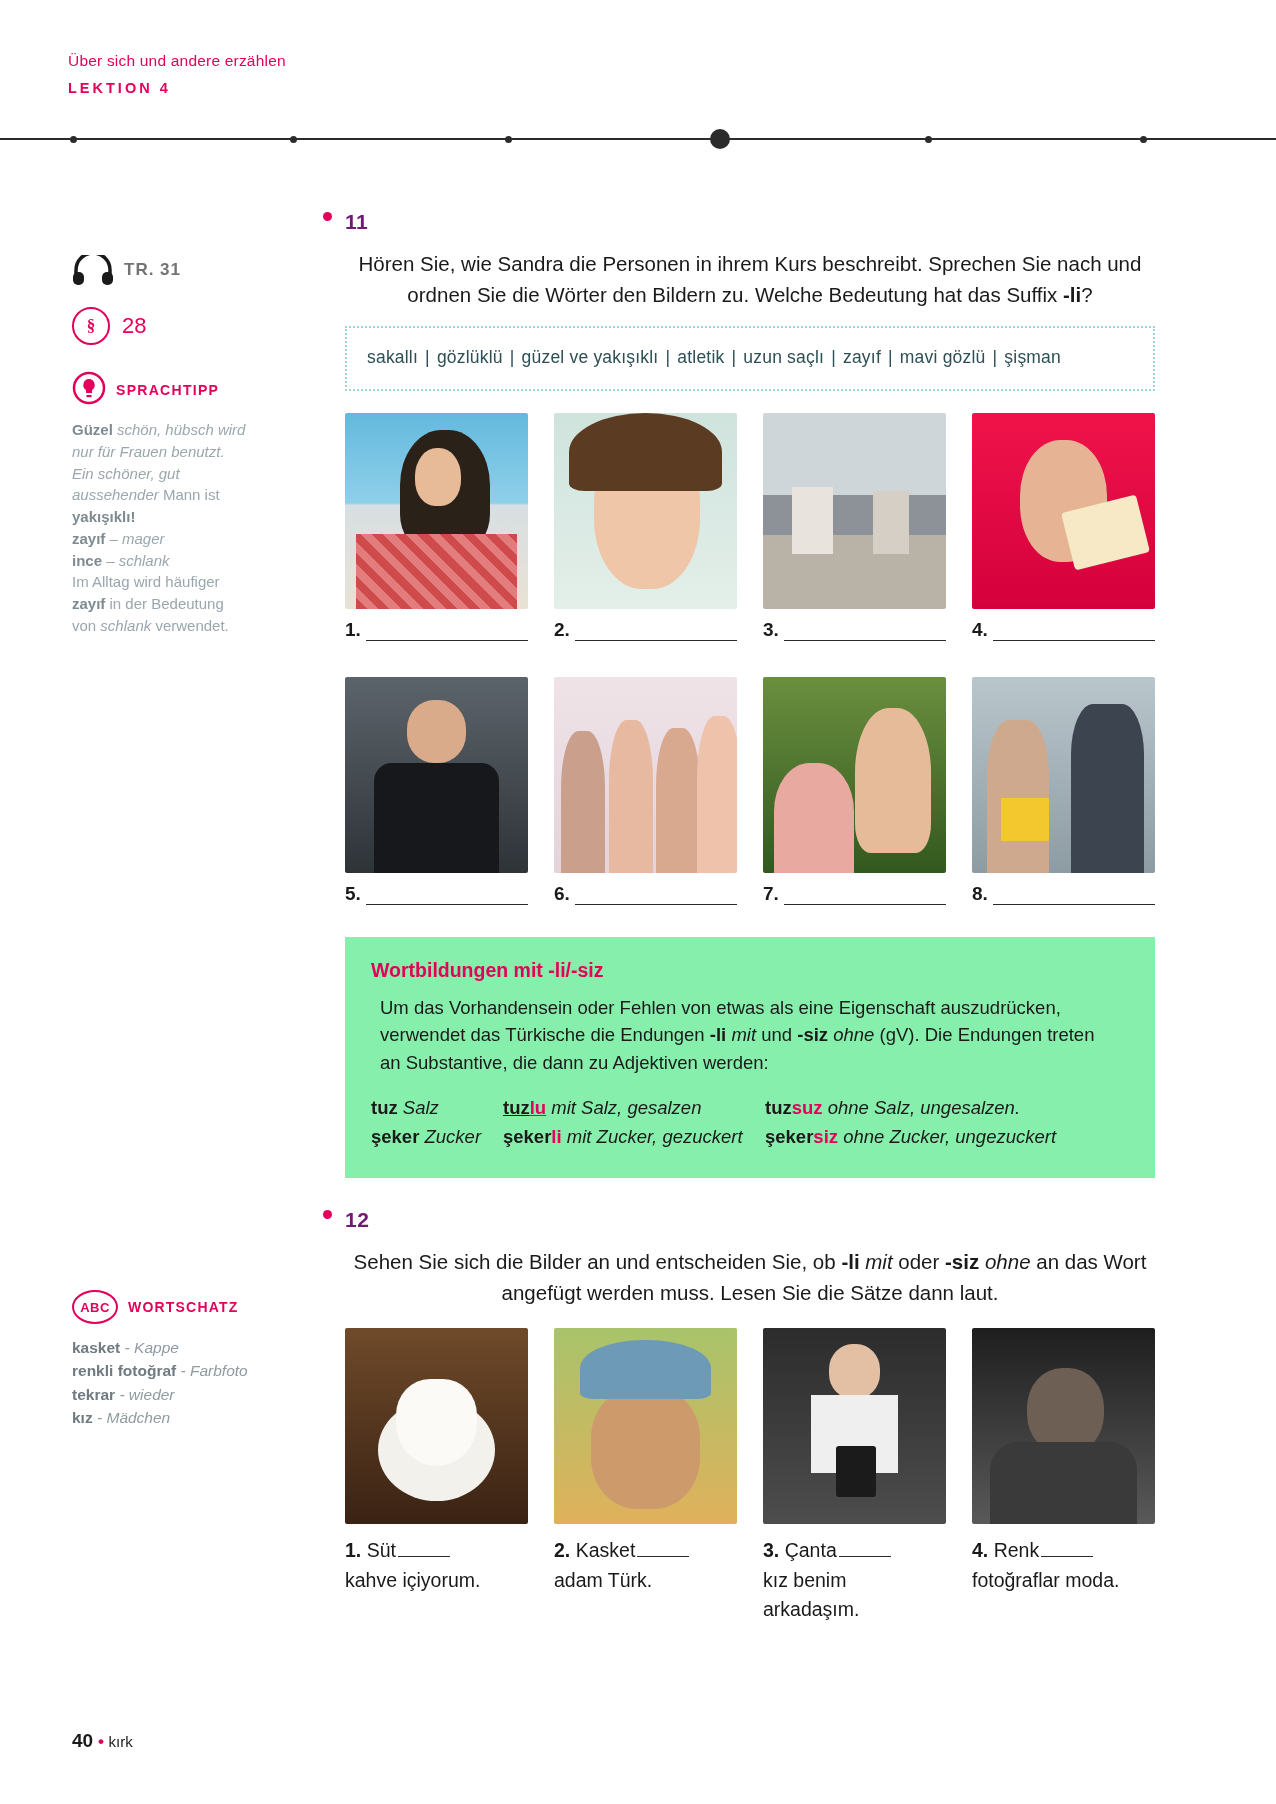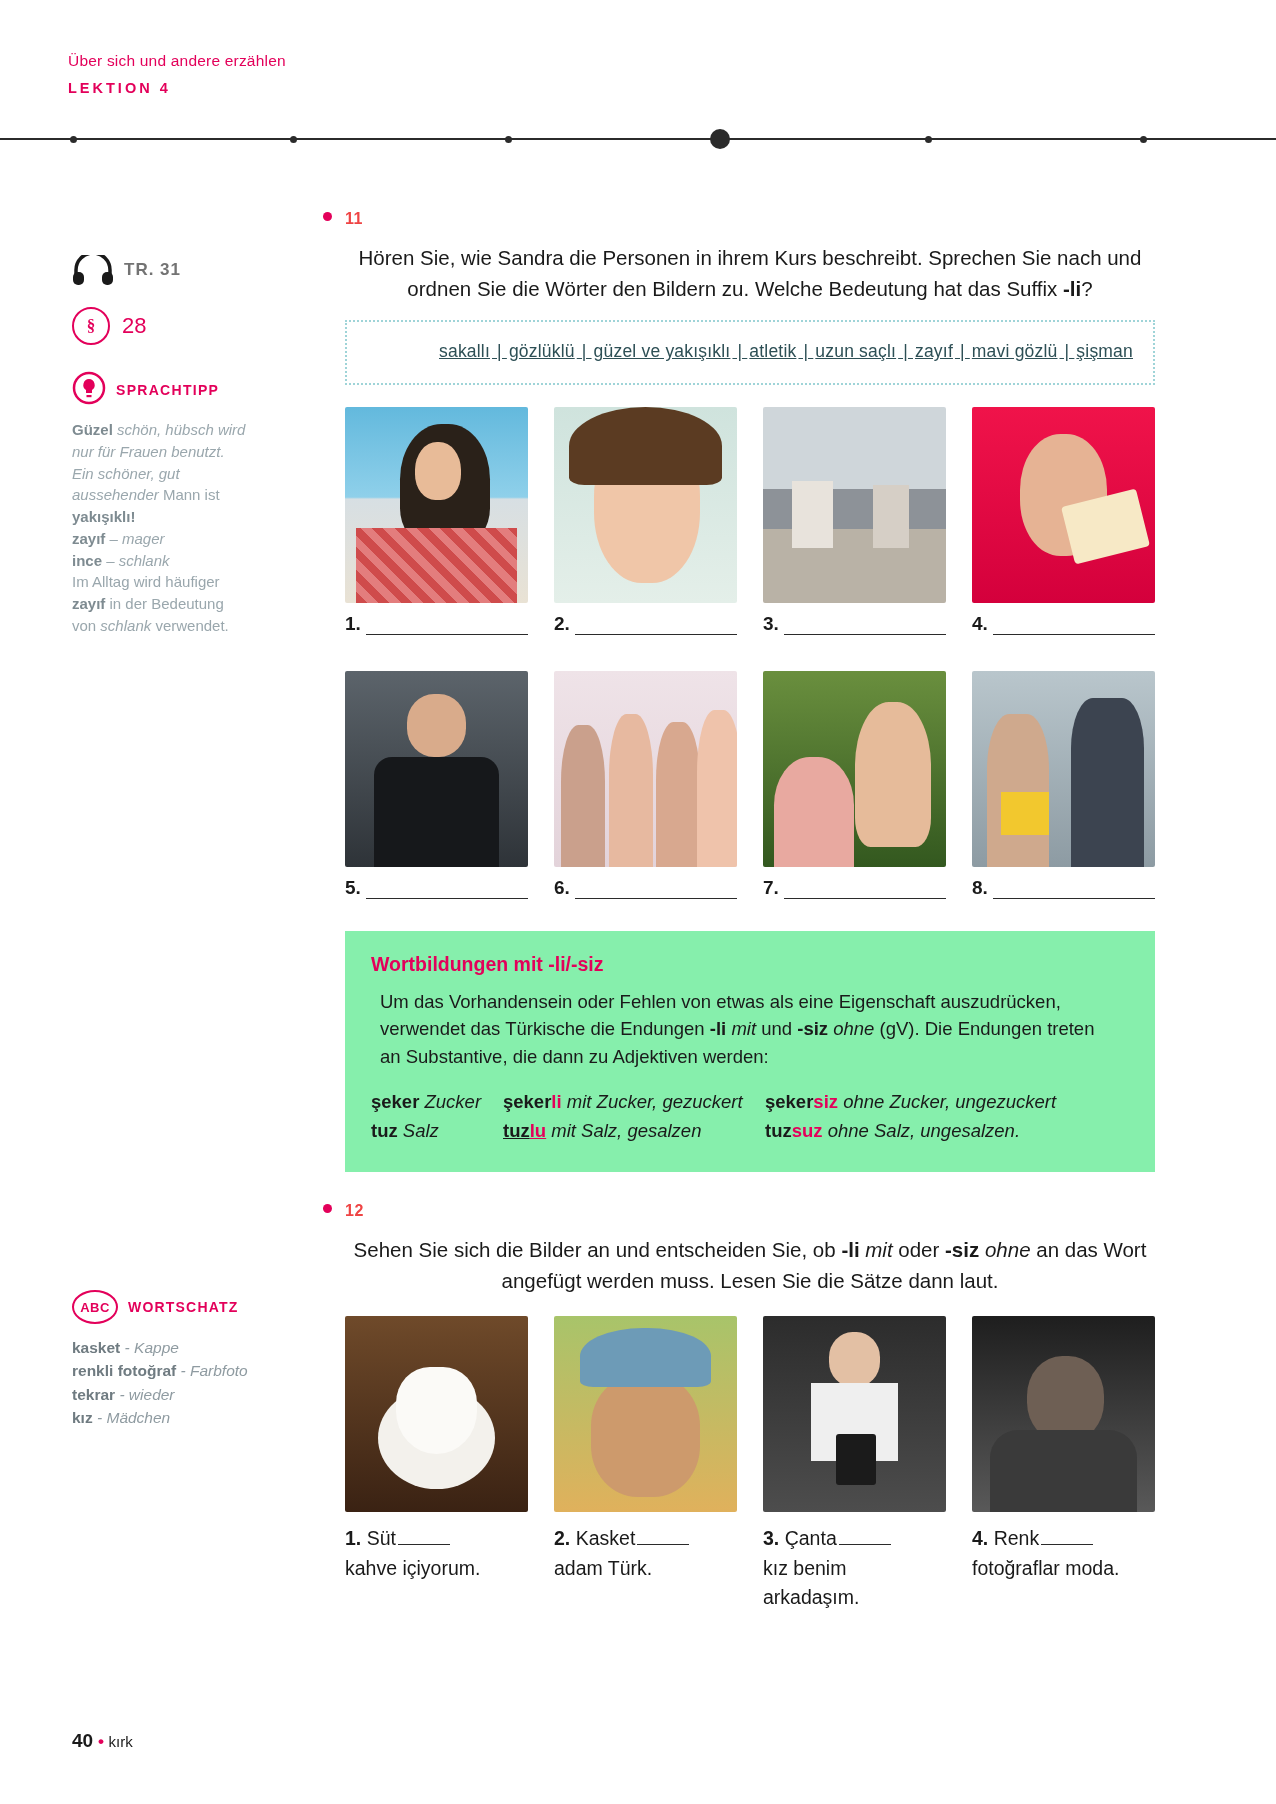"11" .ex-num { color: #ef4444 -> #701a75; font-size: 16px -> 21px }
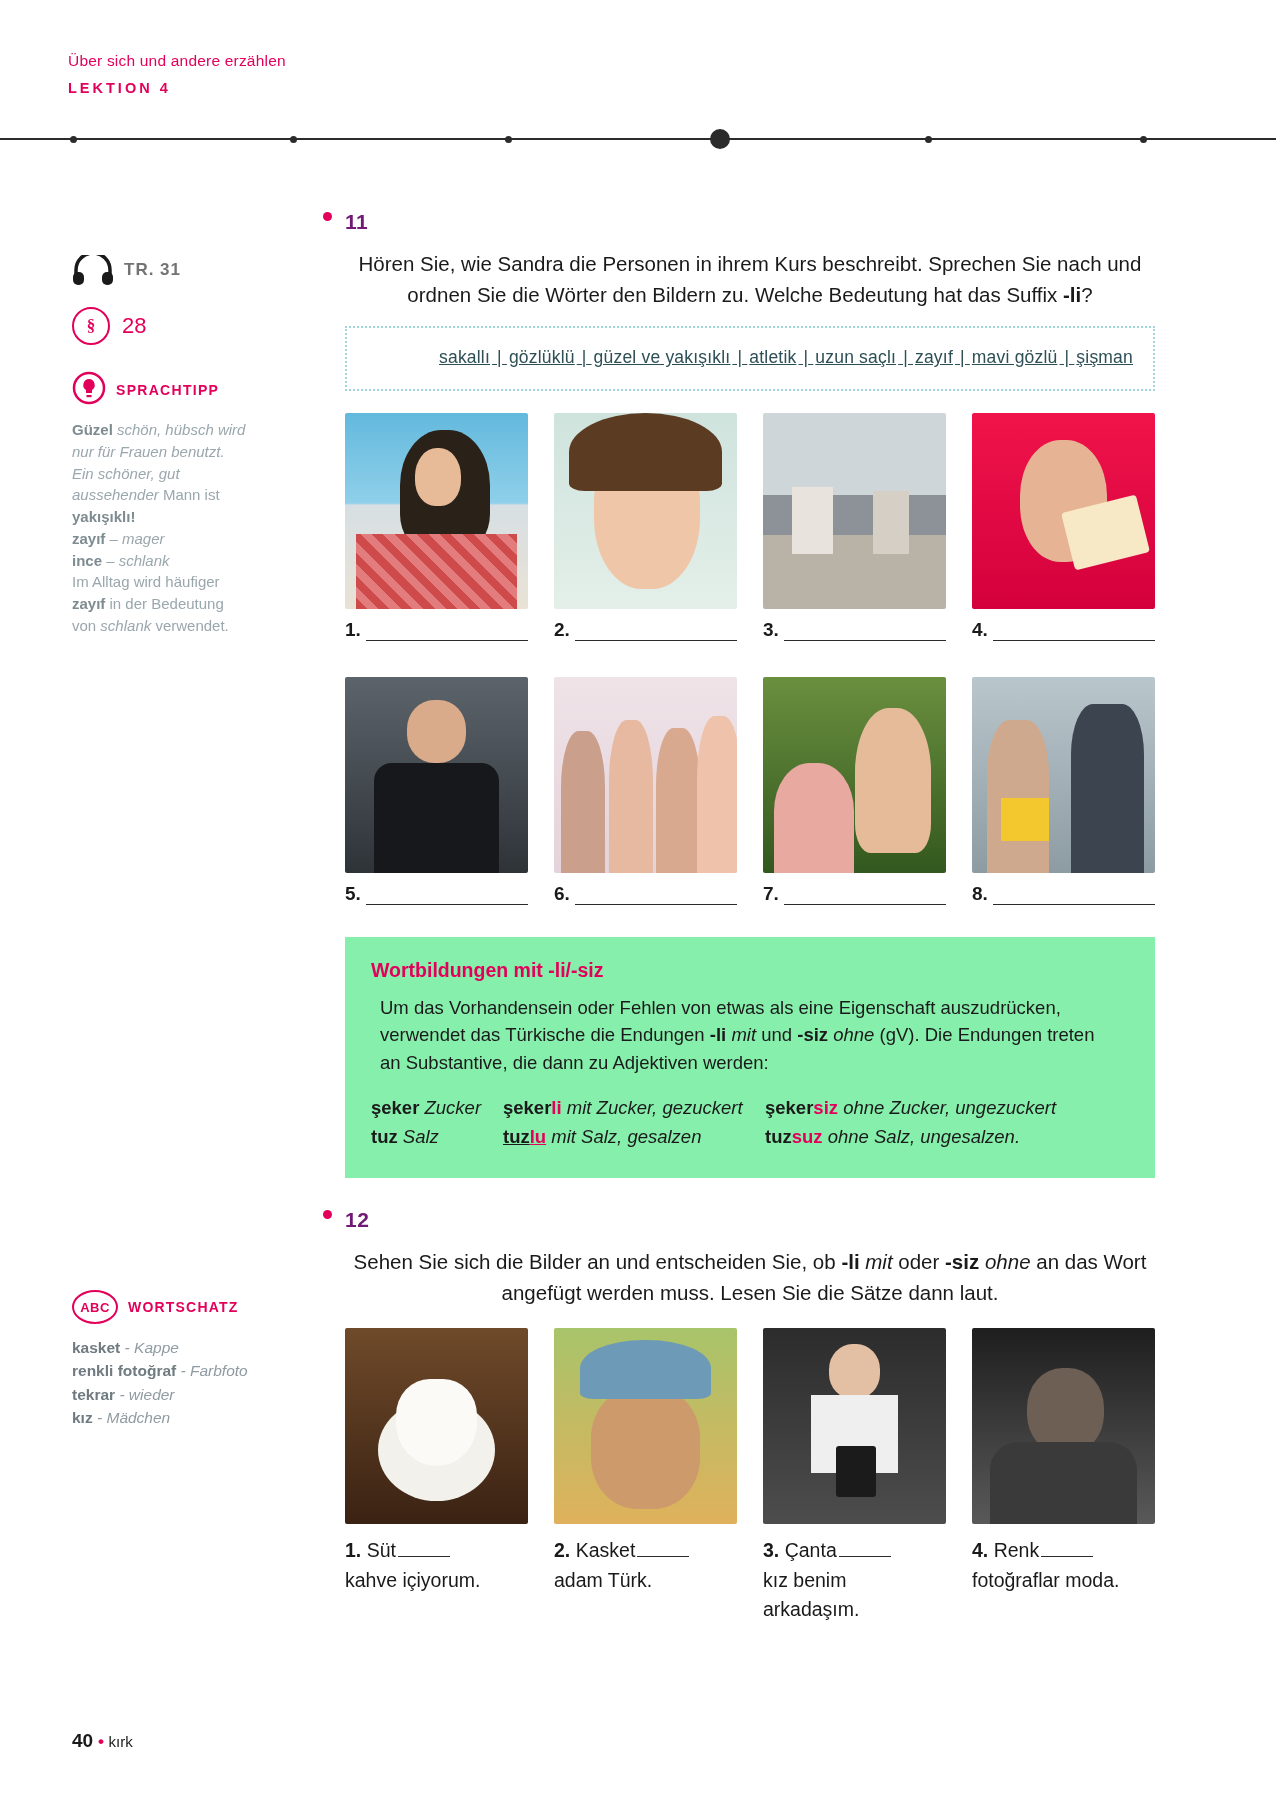"sakallı | gözlüklü | güzel" .wordbank { text-align: right -> left; text-decoration: underline -> none }
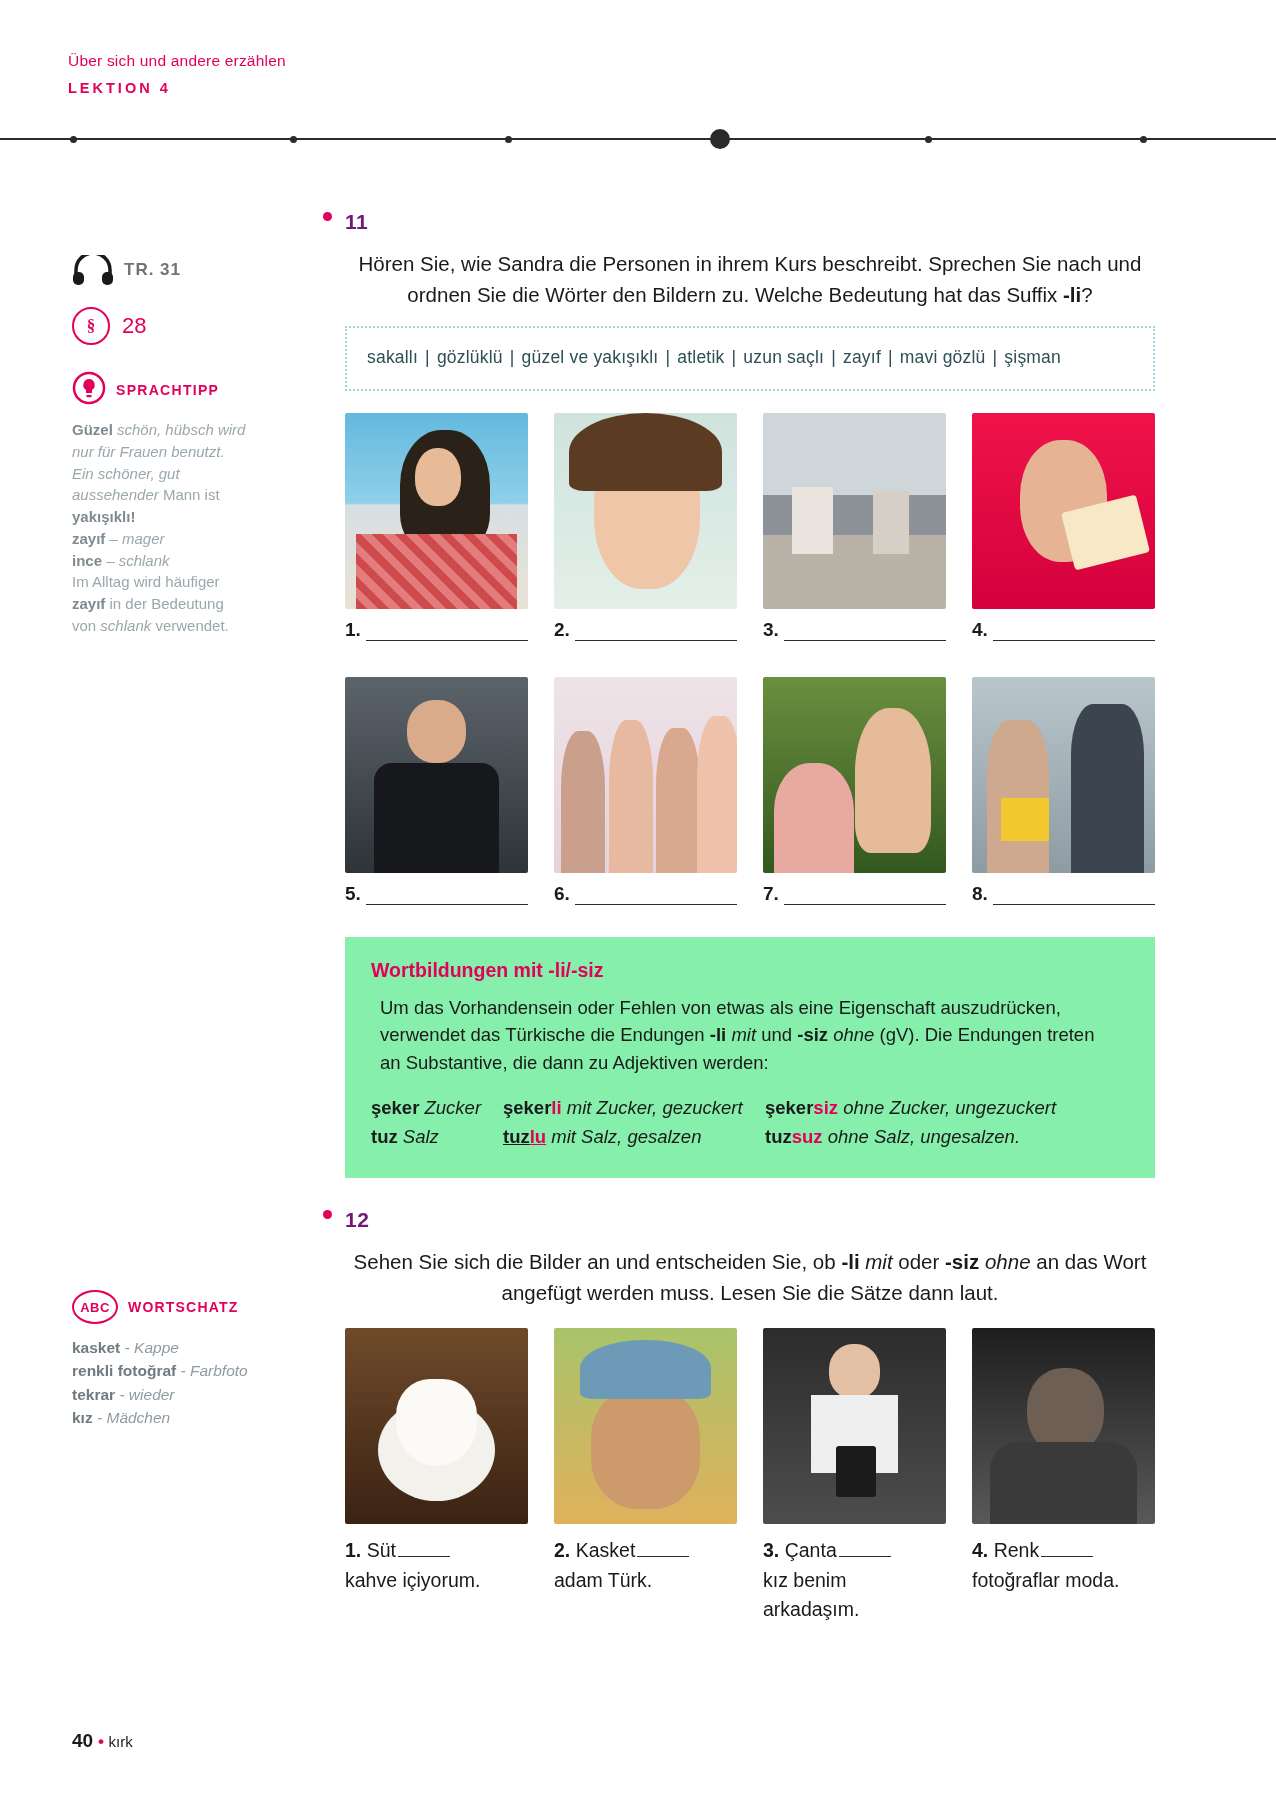"şeker Zucker" div.row { order: before "tuz Salz" -> after "tuz Salz" }
